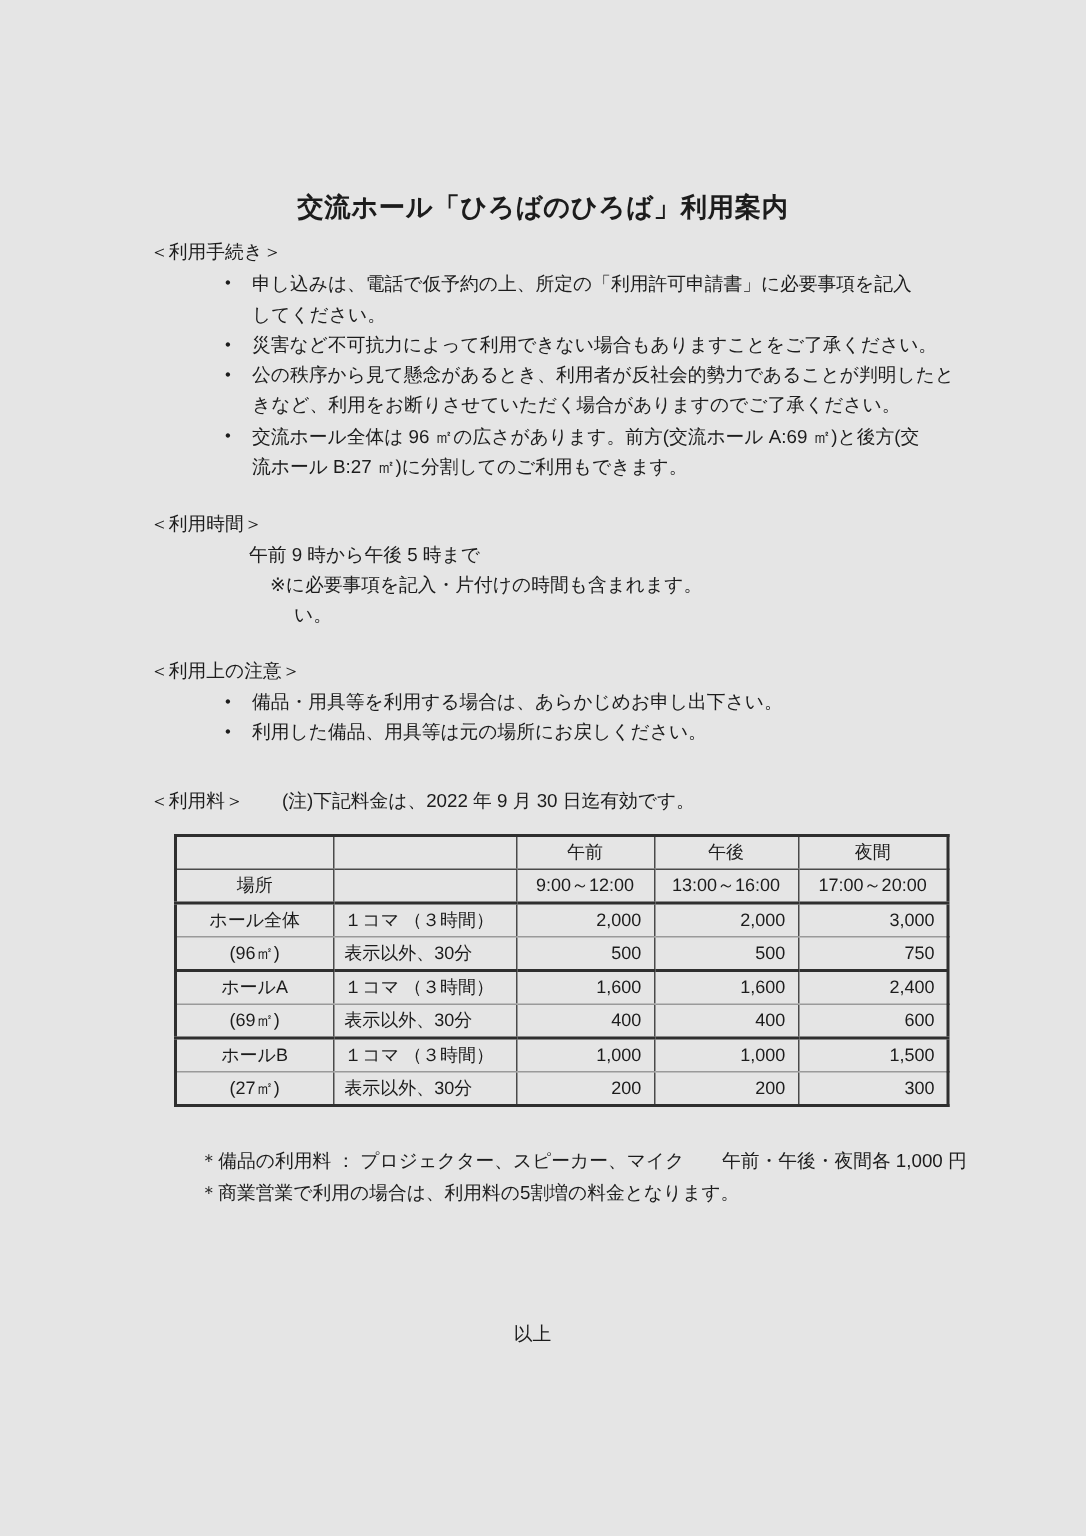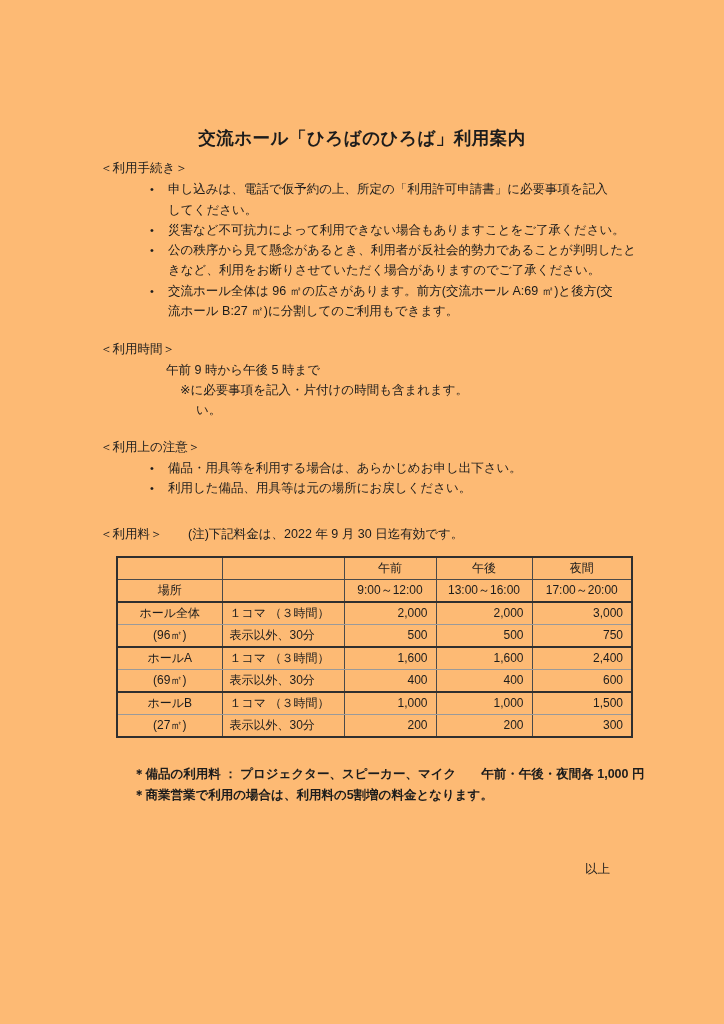"交流ホール「ひろばのひろば」利用案内" .page { background: #fdba74 -> #e5e5e5 }
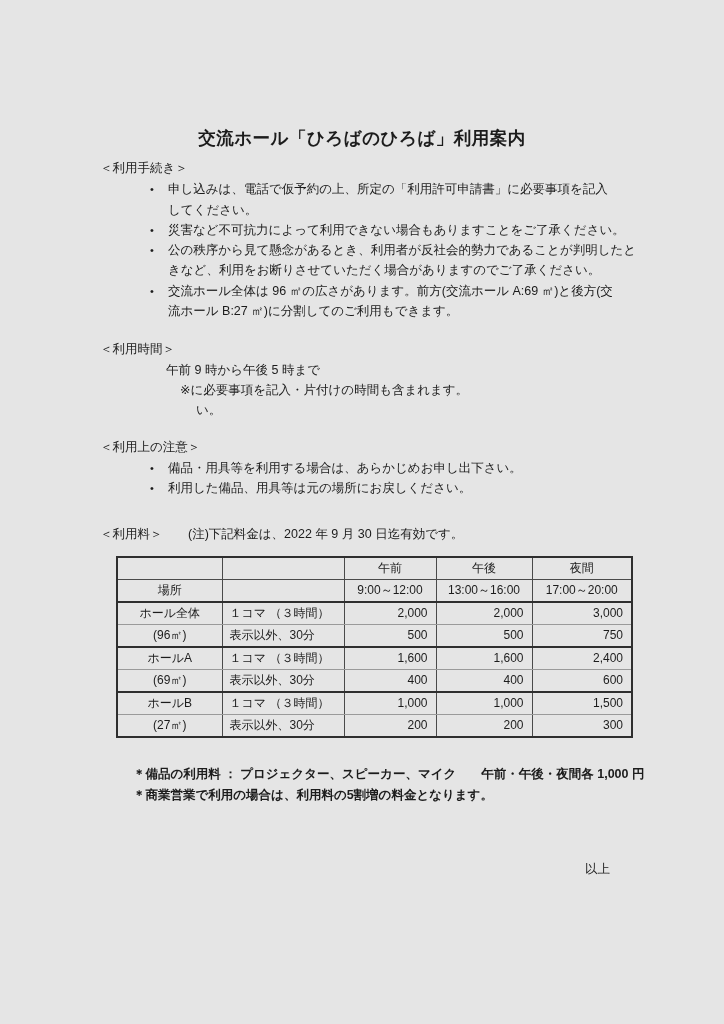"＊備品の利用料 ： プロジェクター、スピーカー、マイク 午前・午後・夜間各" .footnotes .line { font-weight: bold -> none }
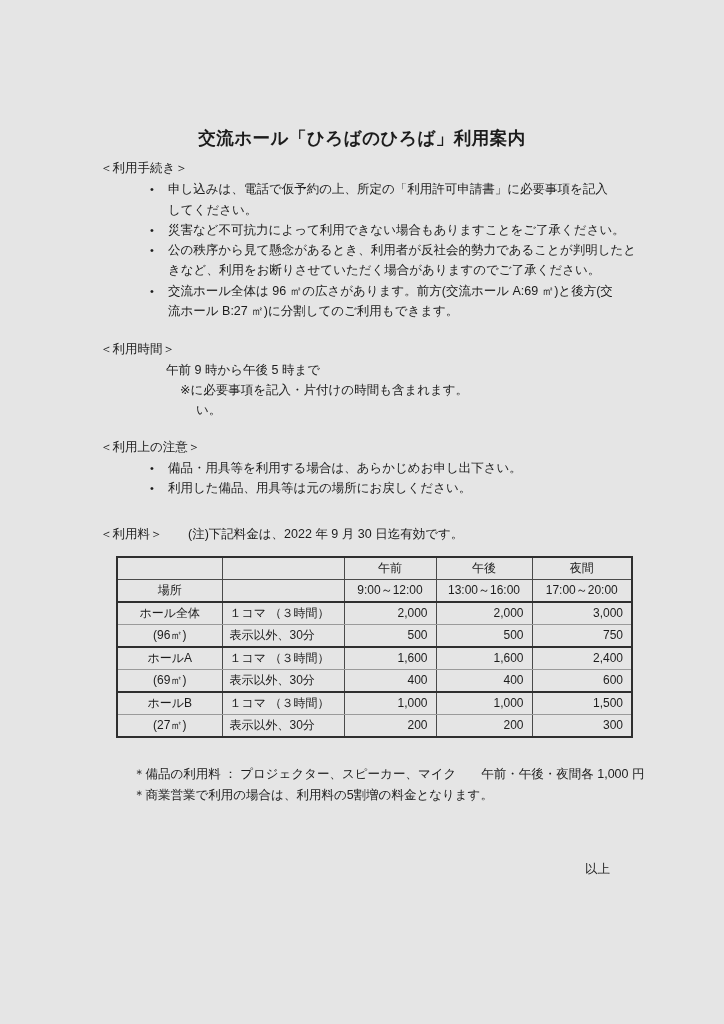"以上" .closing { margin-top: 52px -> 72px; text-align: right -> center }
